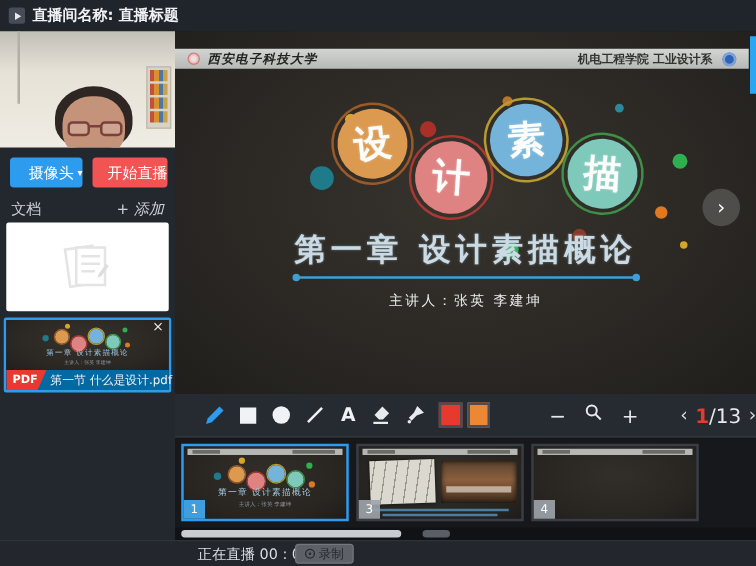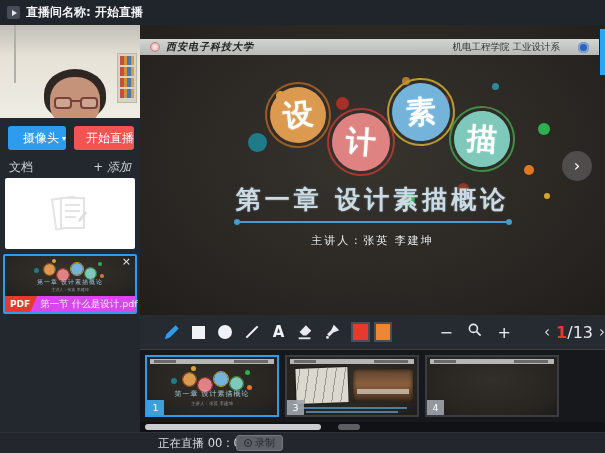"直播间名称: 开始直播" span.tb-title { text: 开始直播 -> 直播标题 }
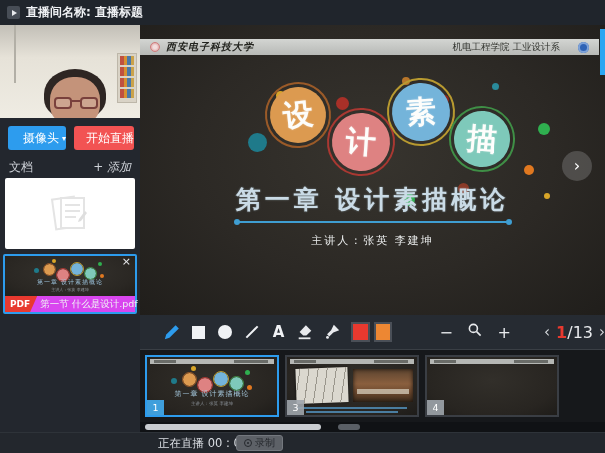"机电工程学院 工业设计系" .dept { font-weight: normal -> bold; margin-right: 12px -> 2px }
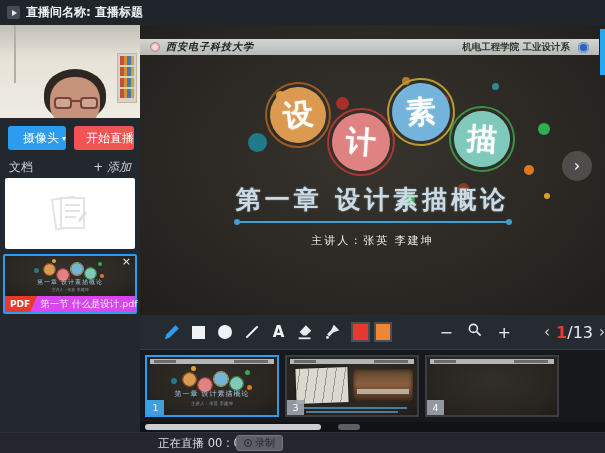"PDF" .pdf-foot { background: #d946ef -> #0369a1 }
